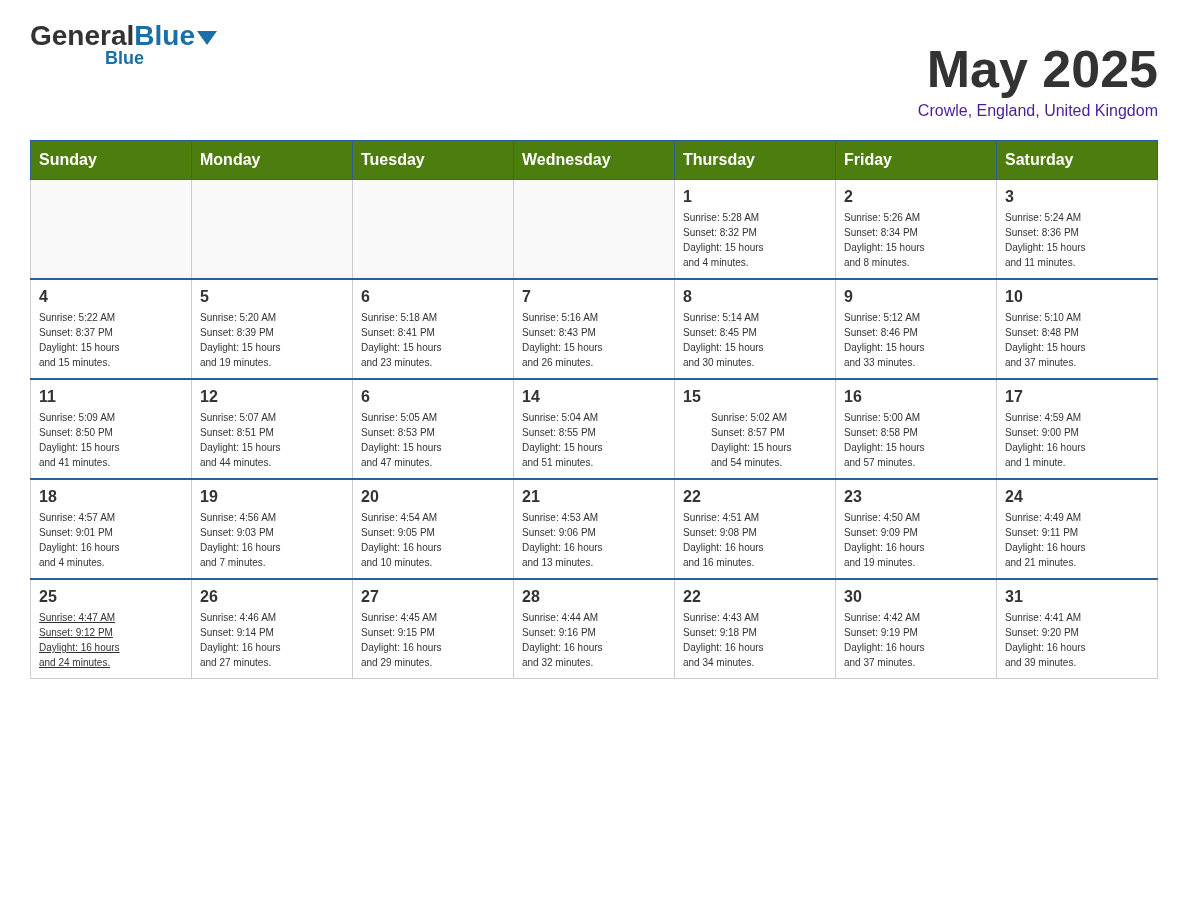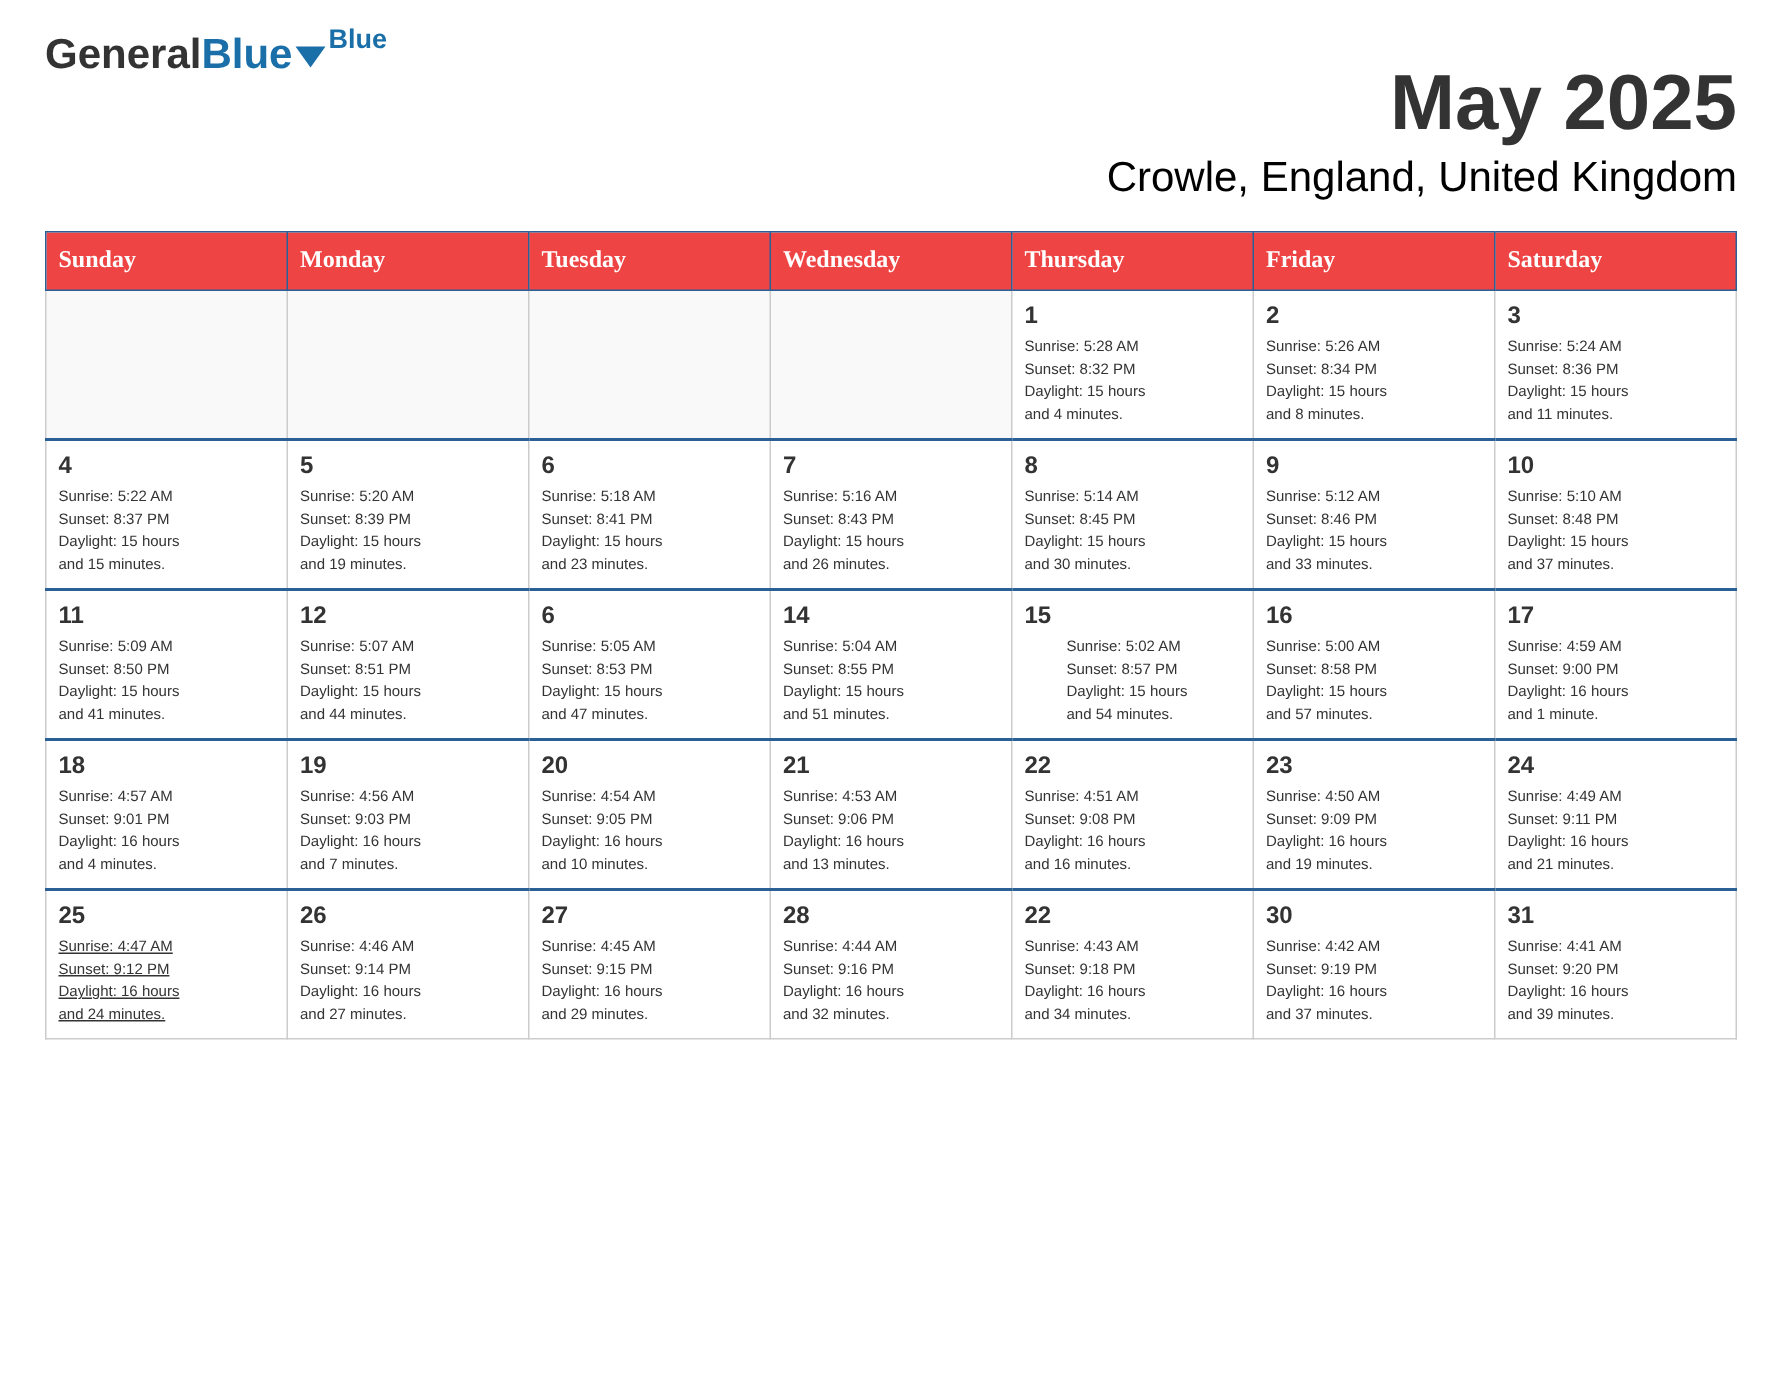"General" .logo { align-items: flex-start -> center; flex-direction: none -> column }
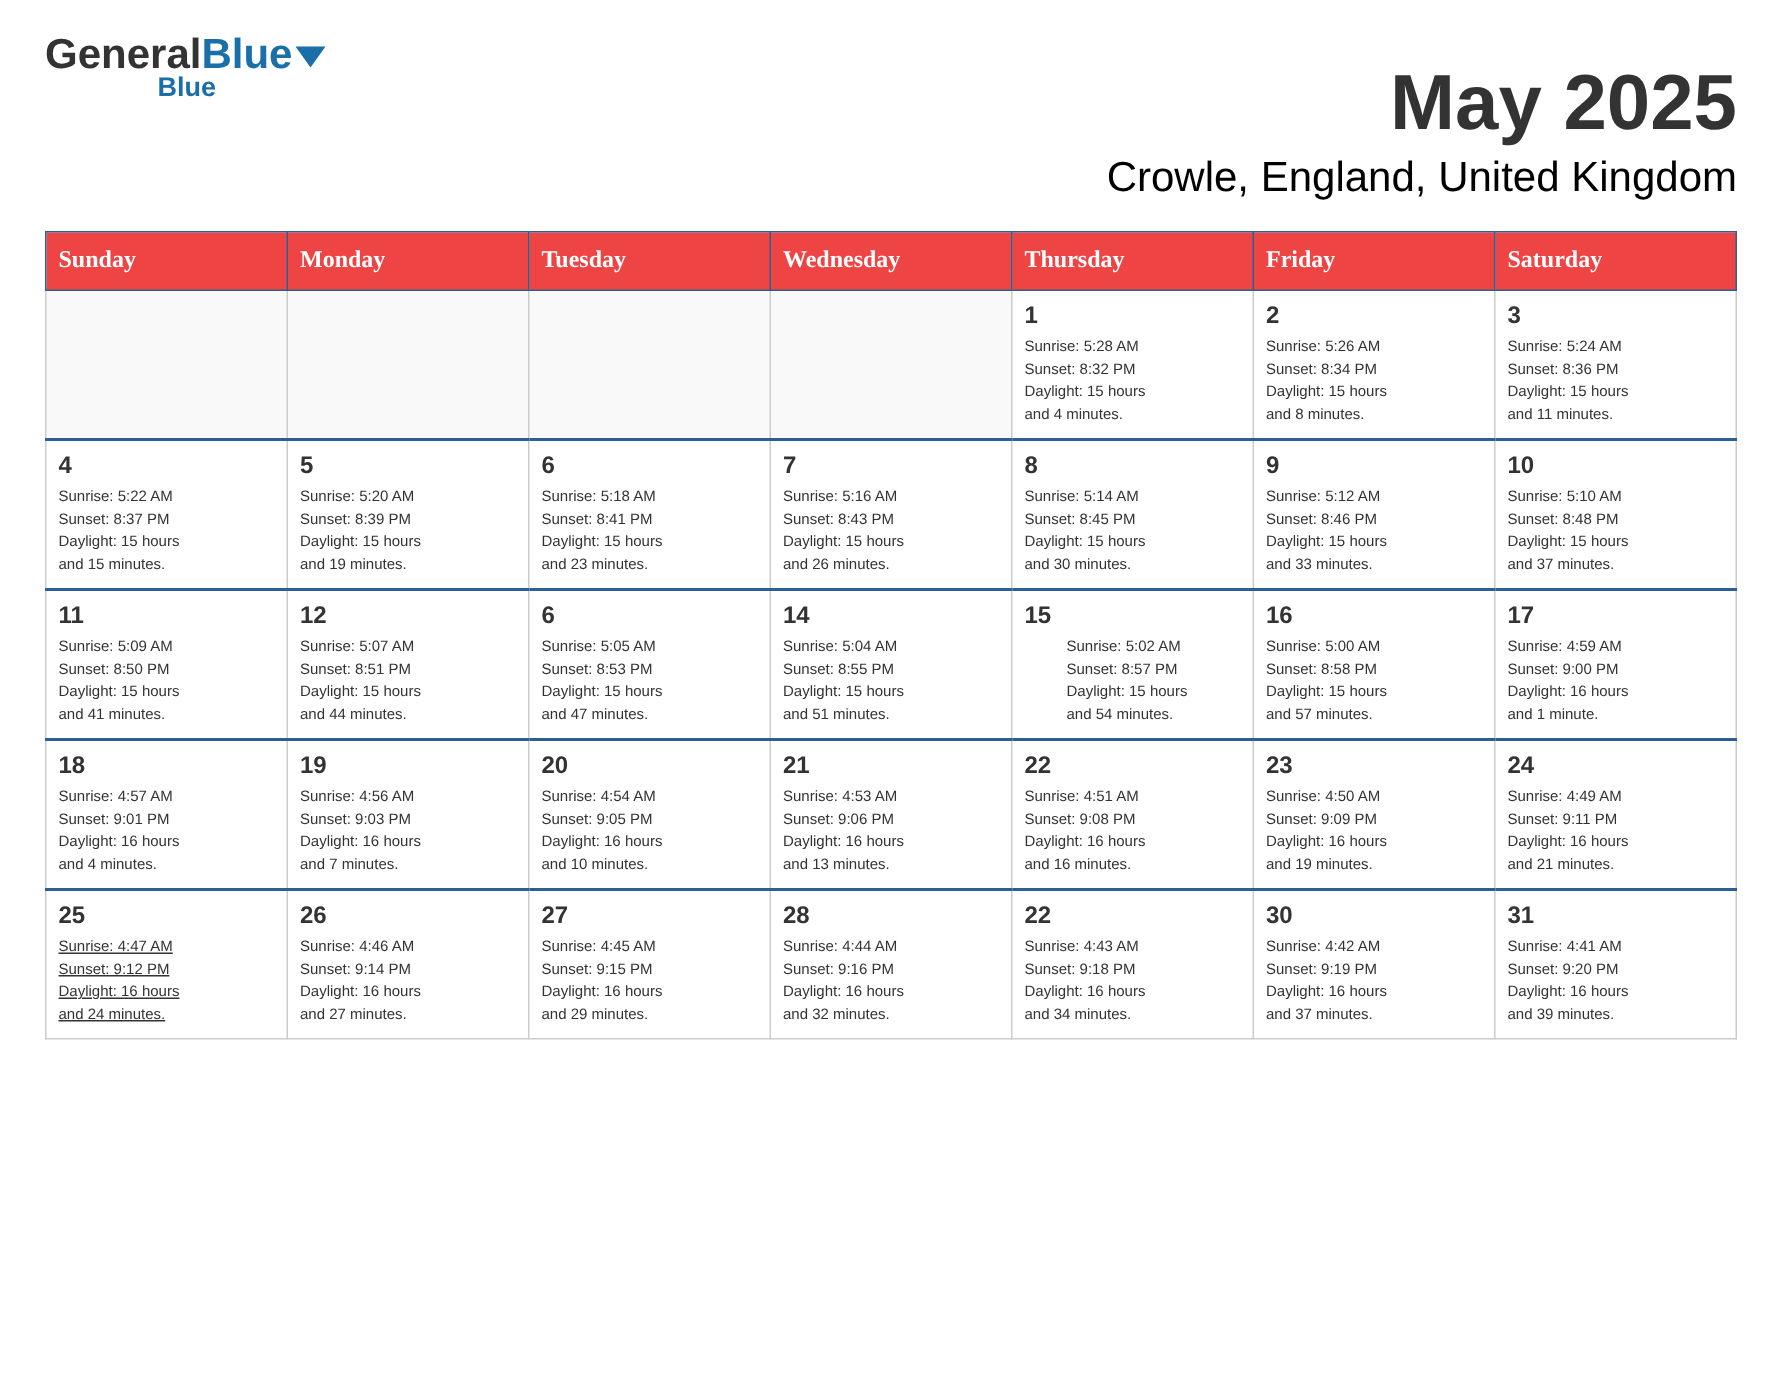"Crowle, England, United Kingdom" .location { color: #000000 -> #4c1d95; font-size: 28px -> 16px }
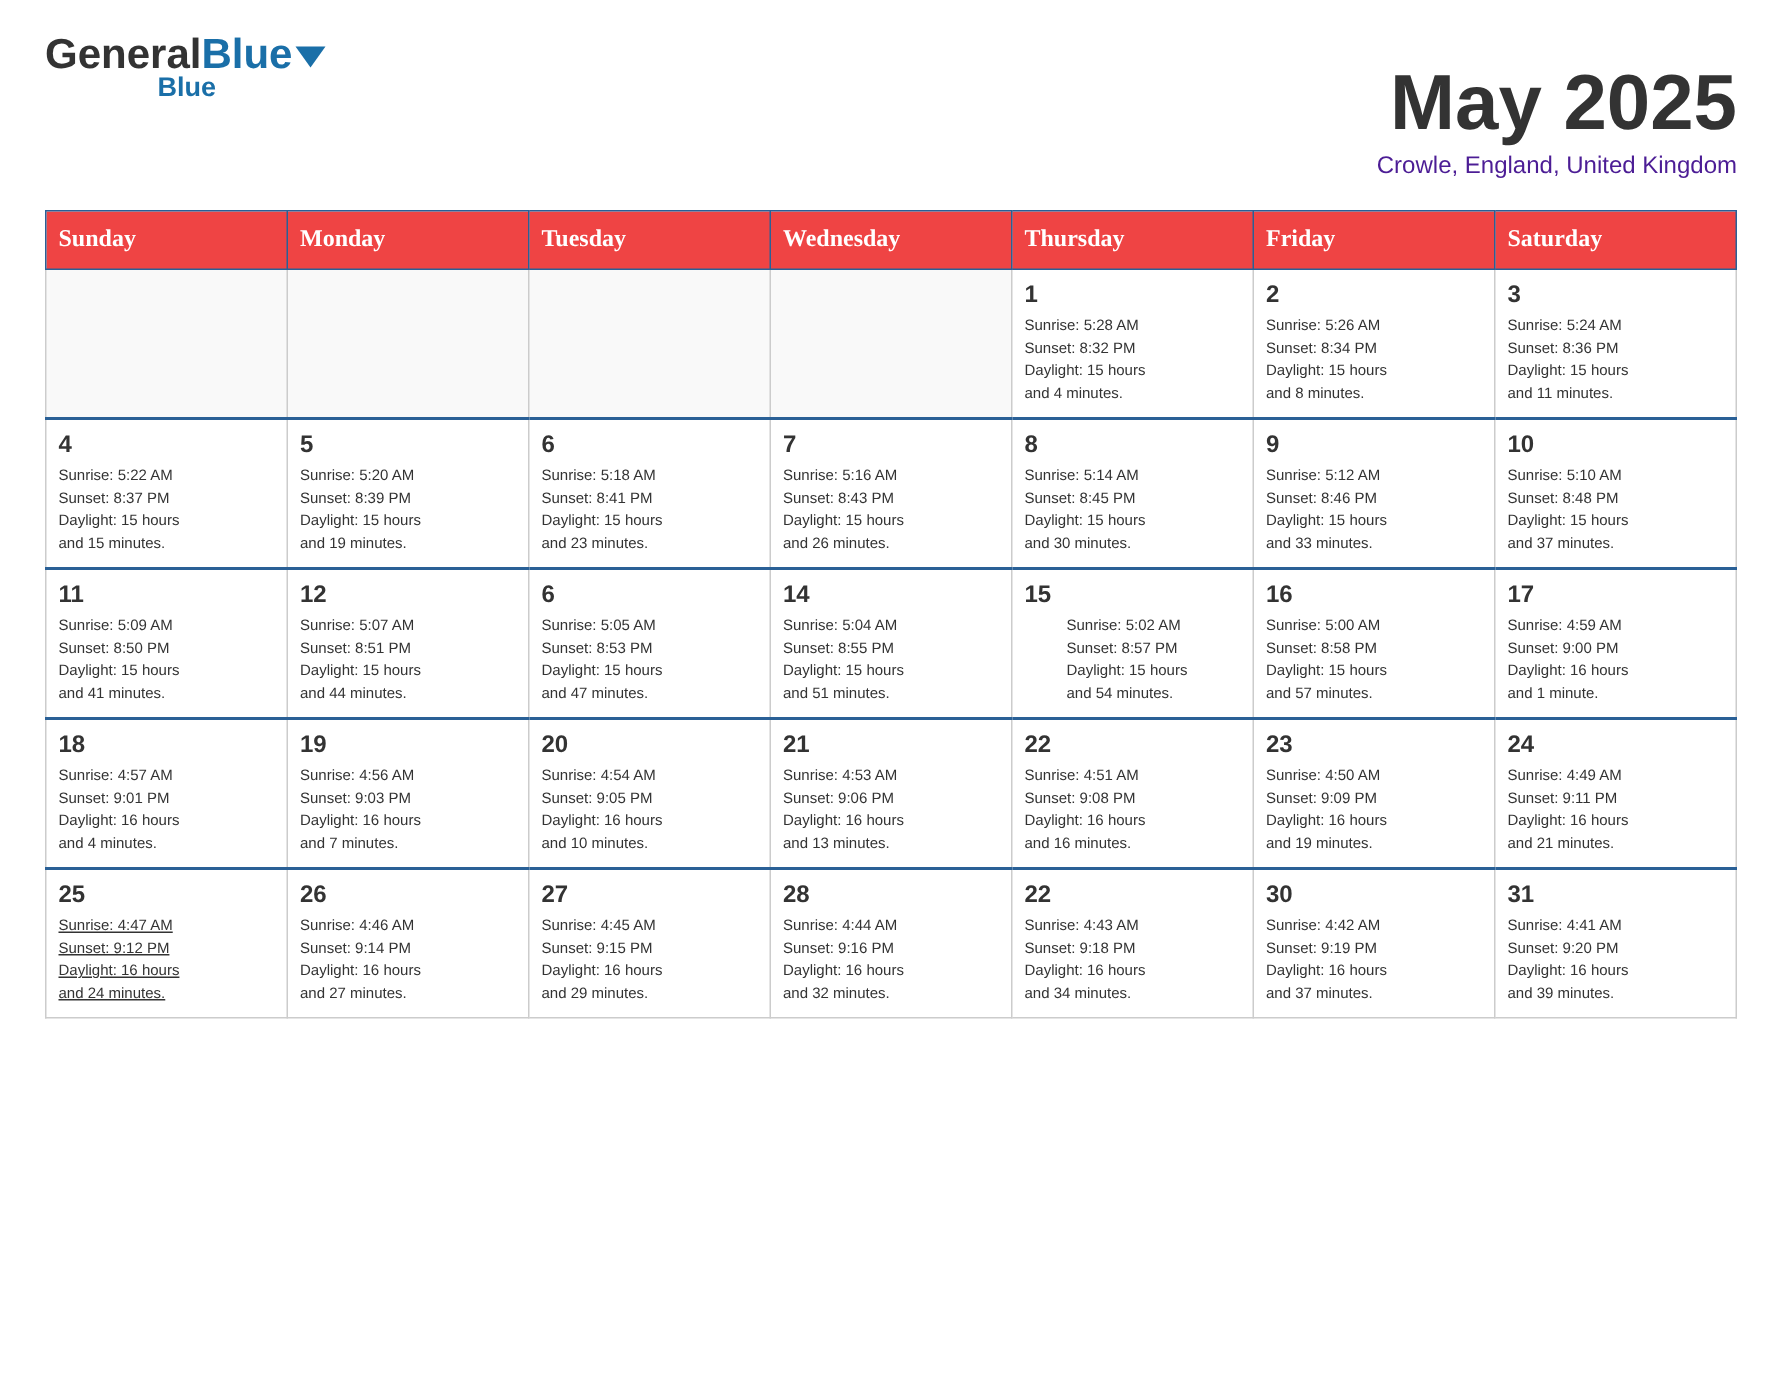"Sunday" .calendar th { background-color: #ef4444 -> #4d7c0f; font-family: Liberation Serif, serif -> none }
